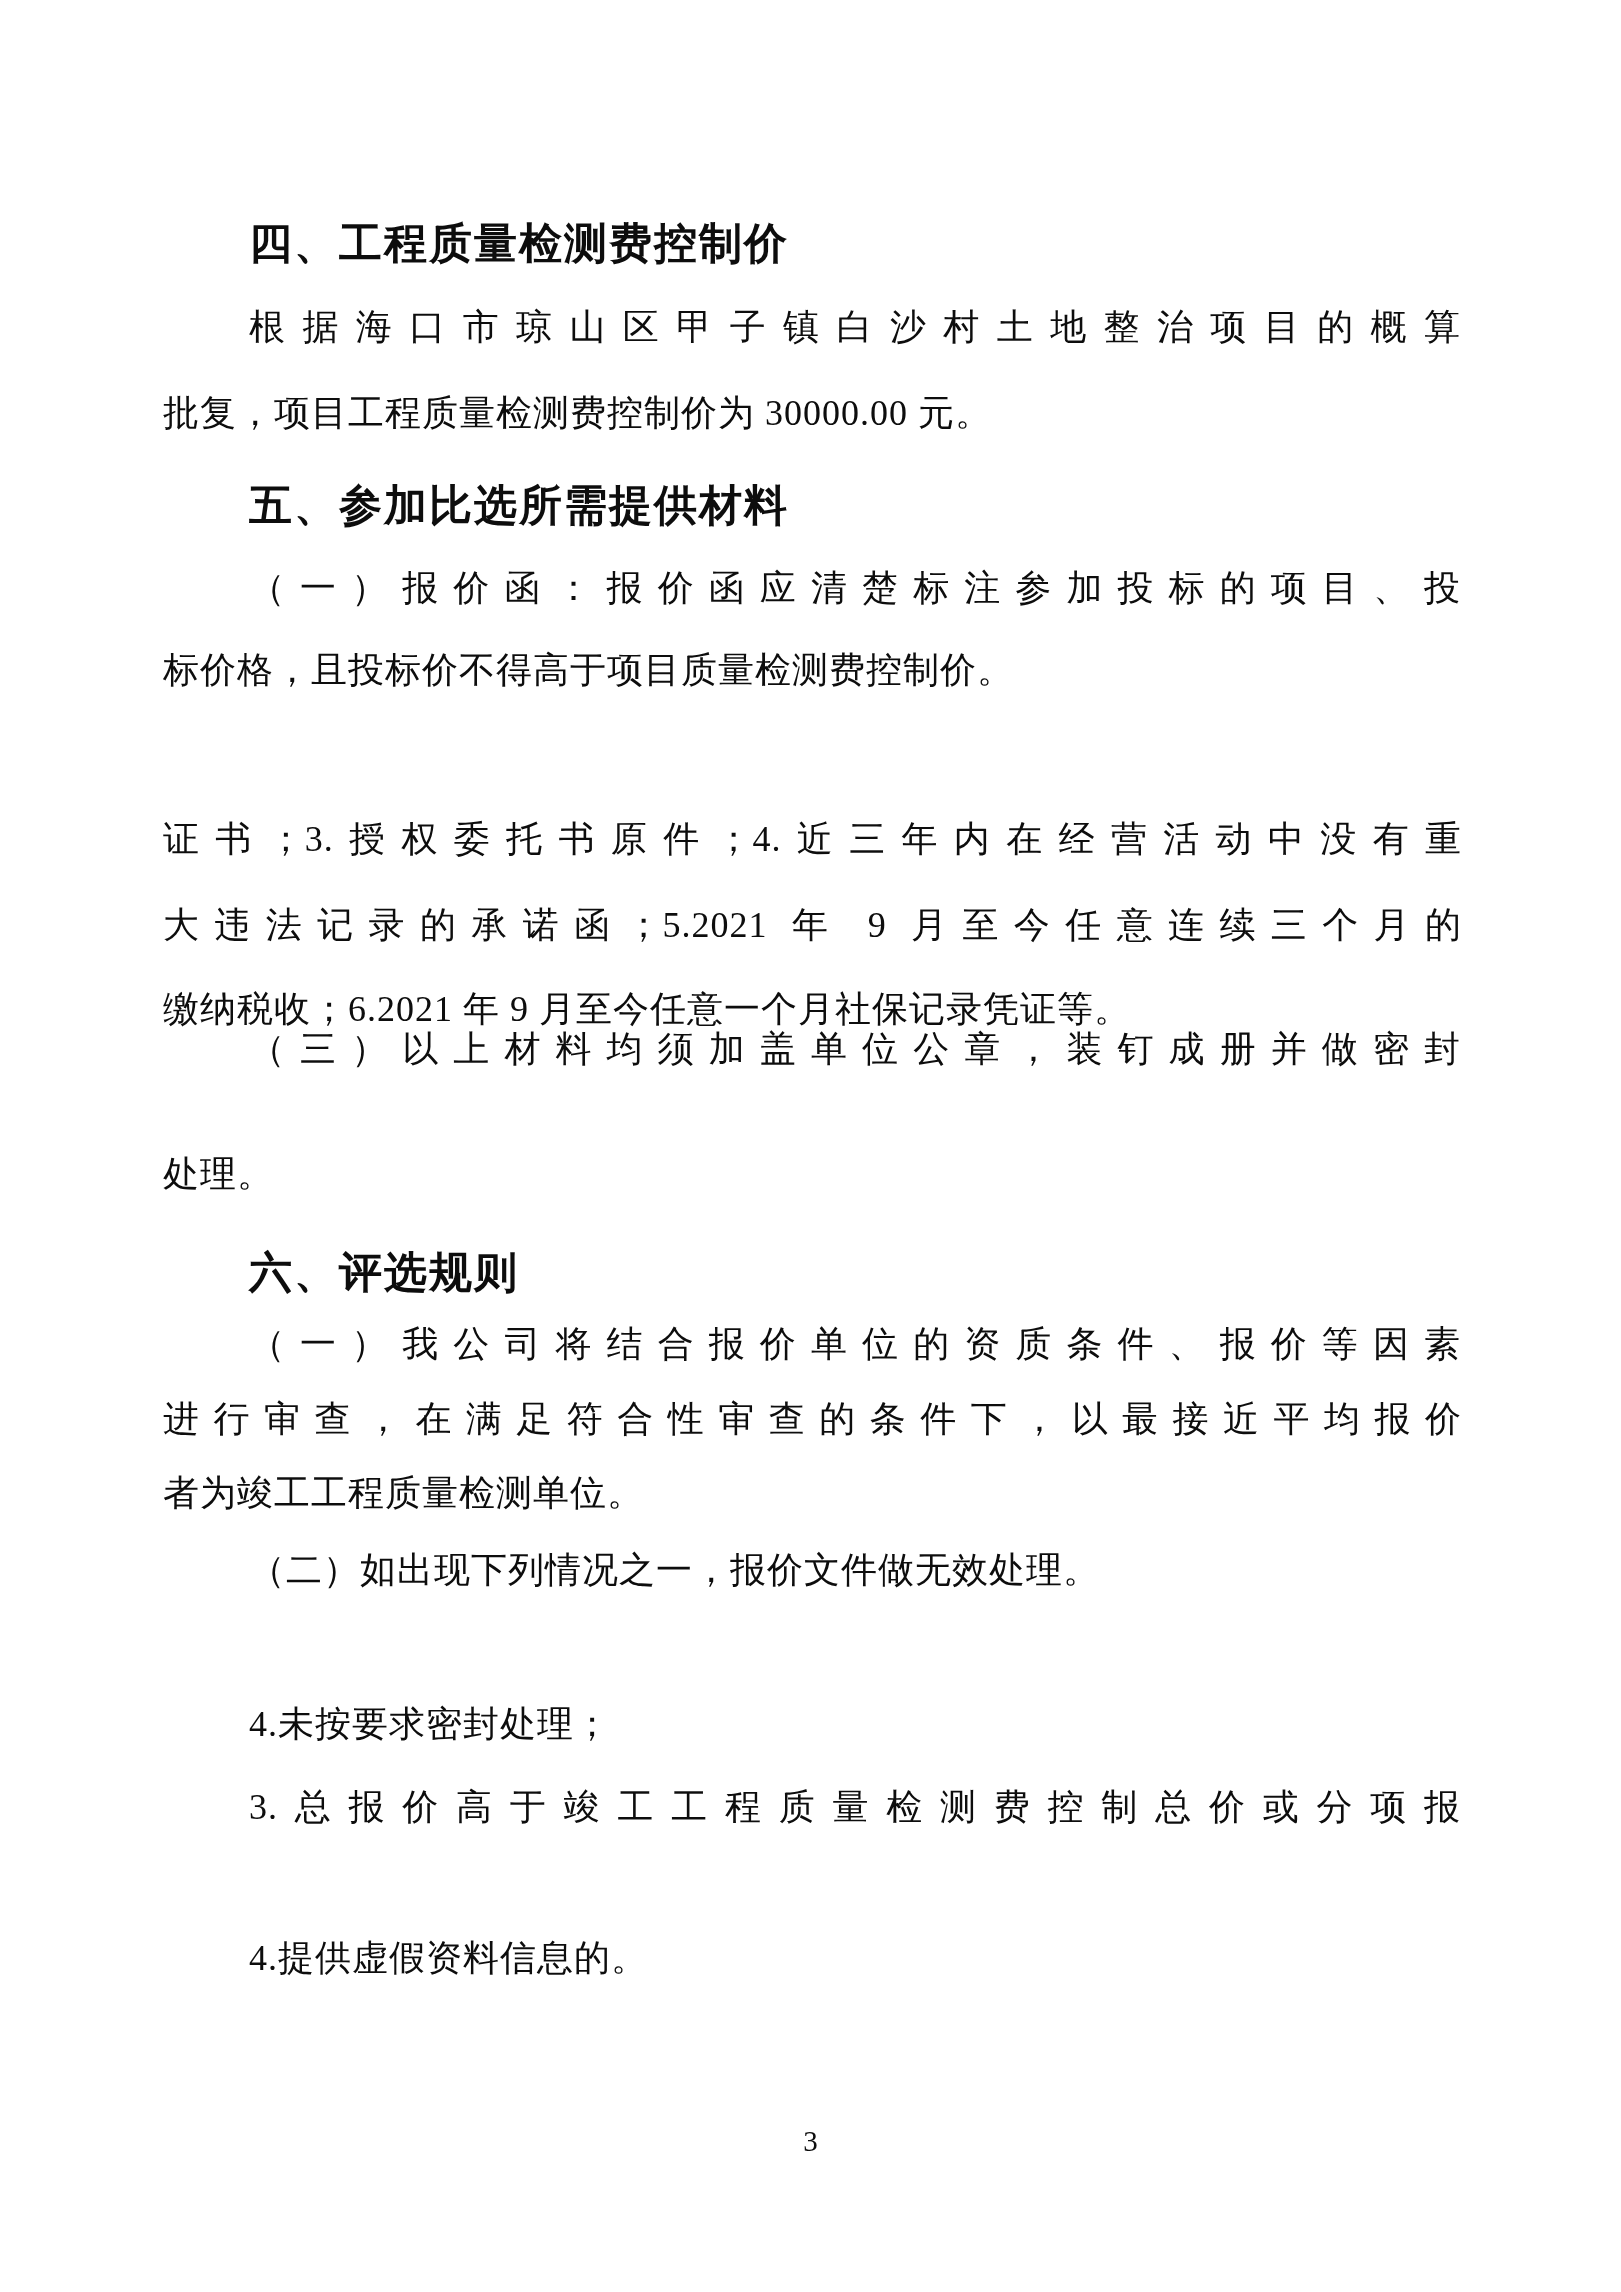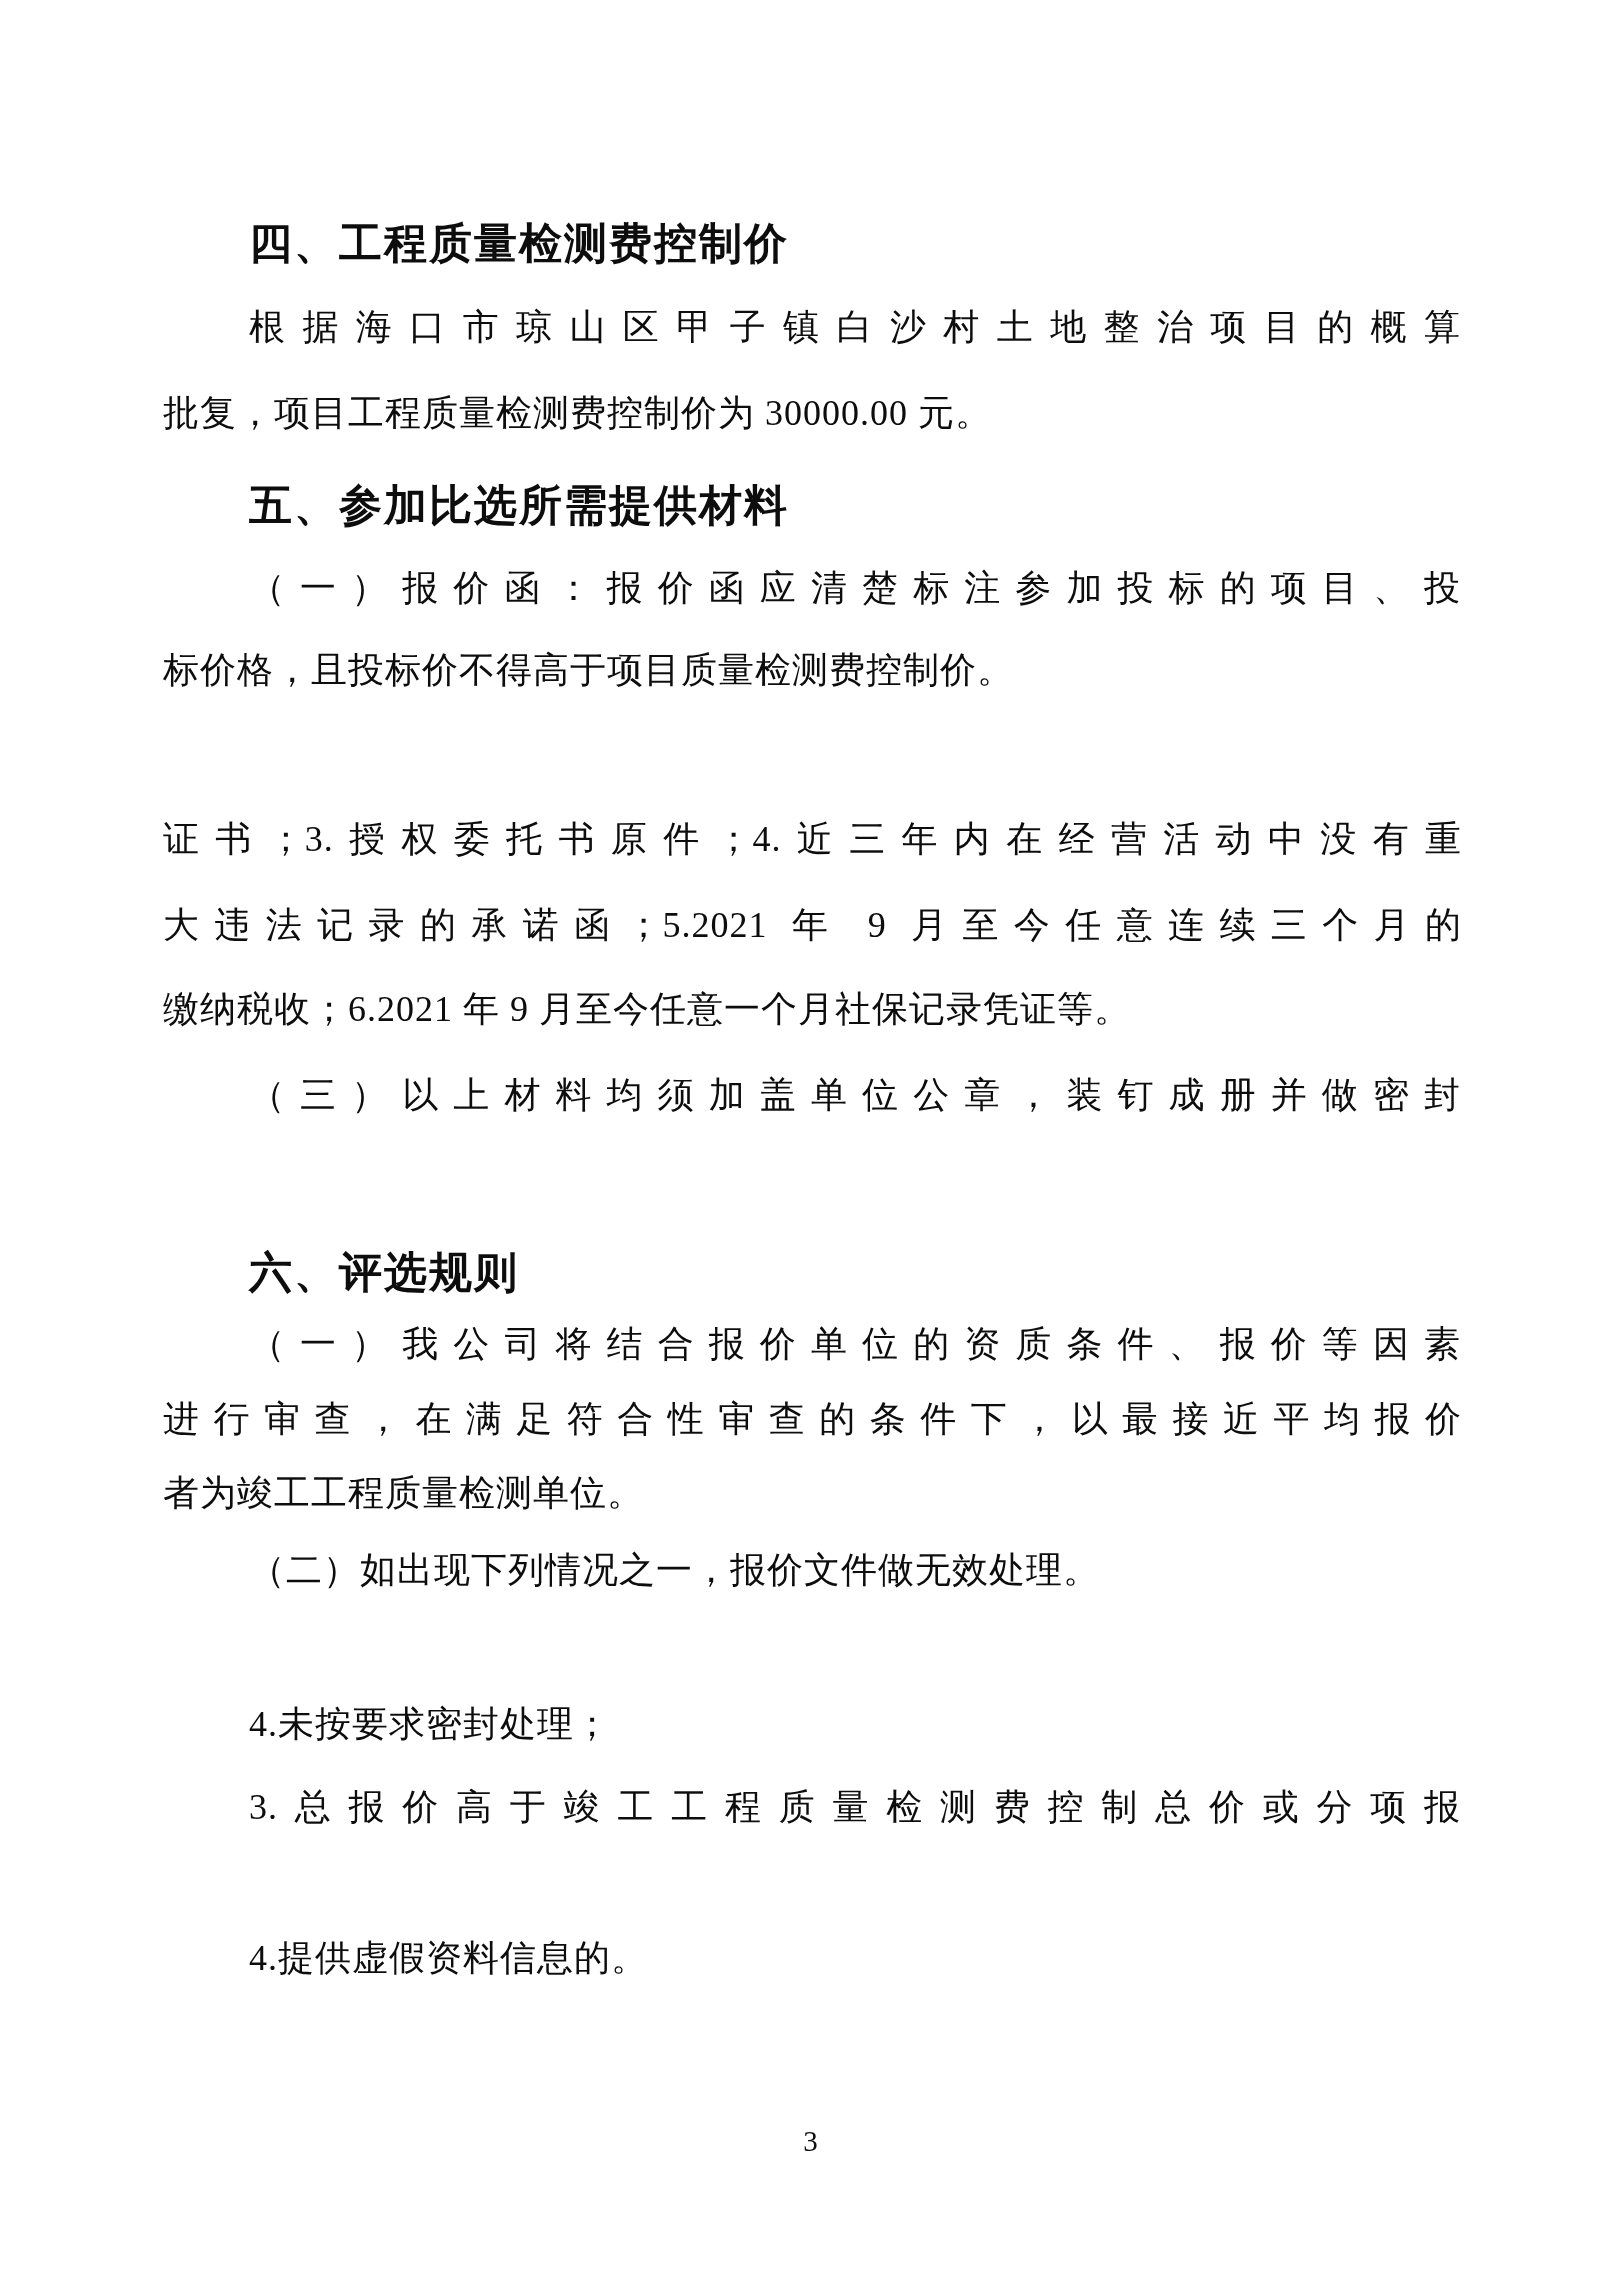"（三）以上材料均须加盖单位公章，装钉成册并做密封" div.line { top: 1074px -> 1028px }
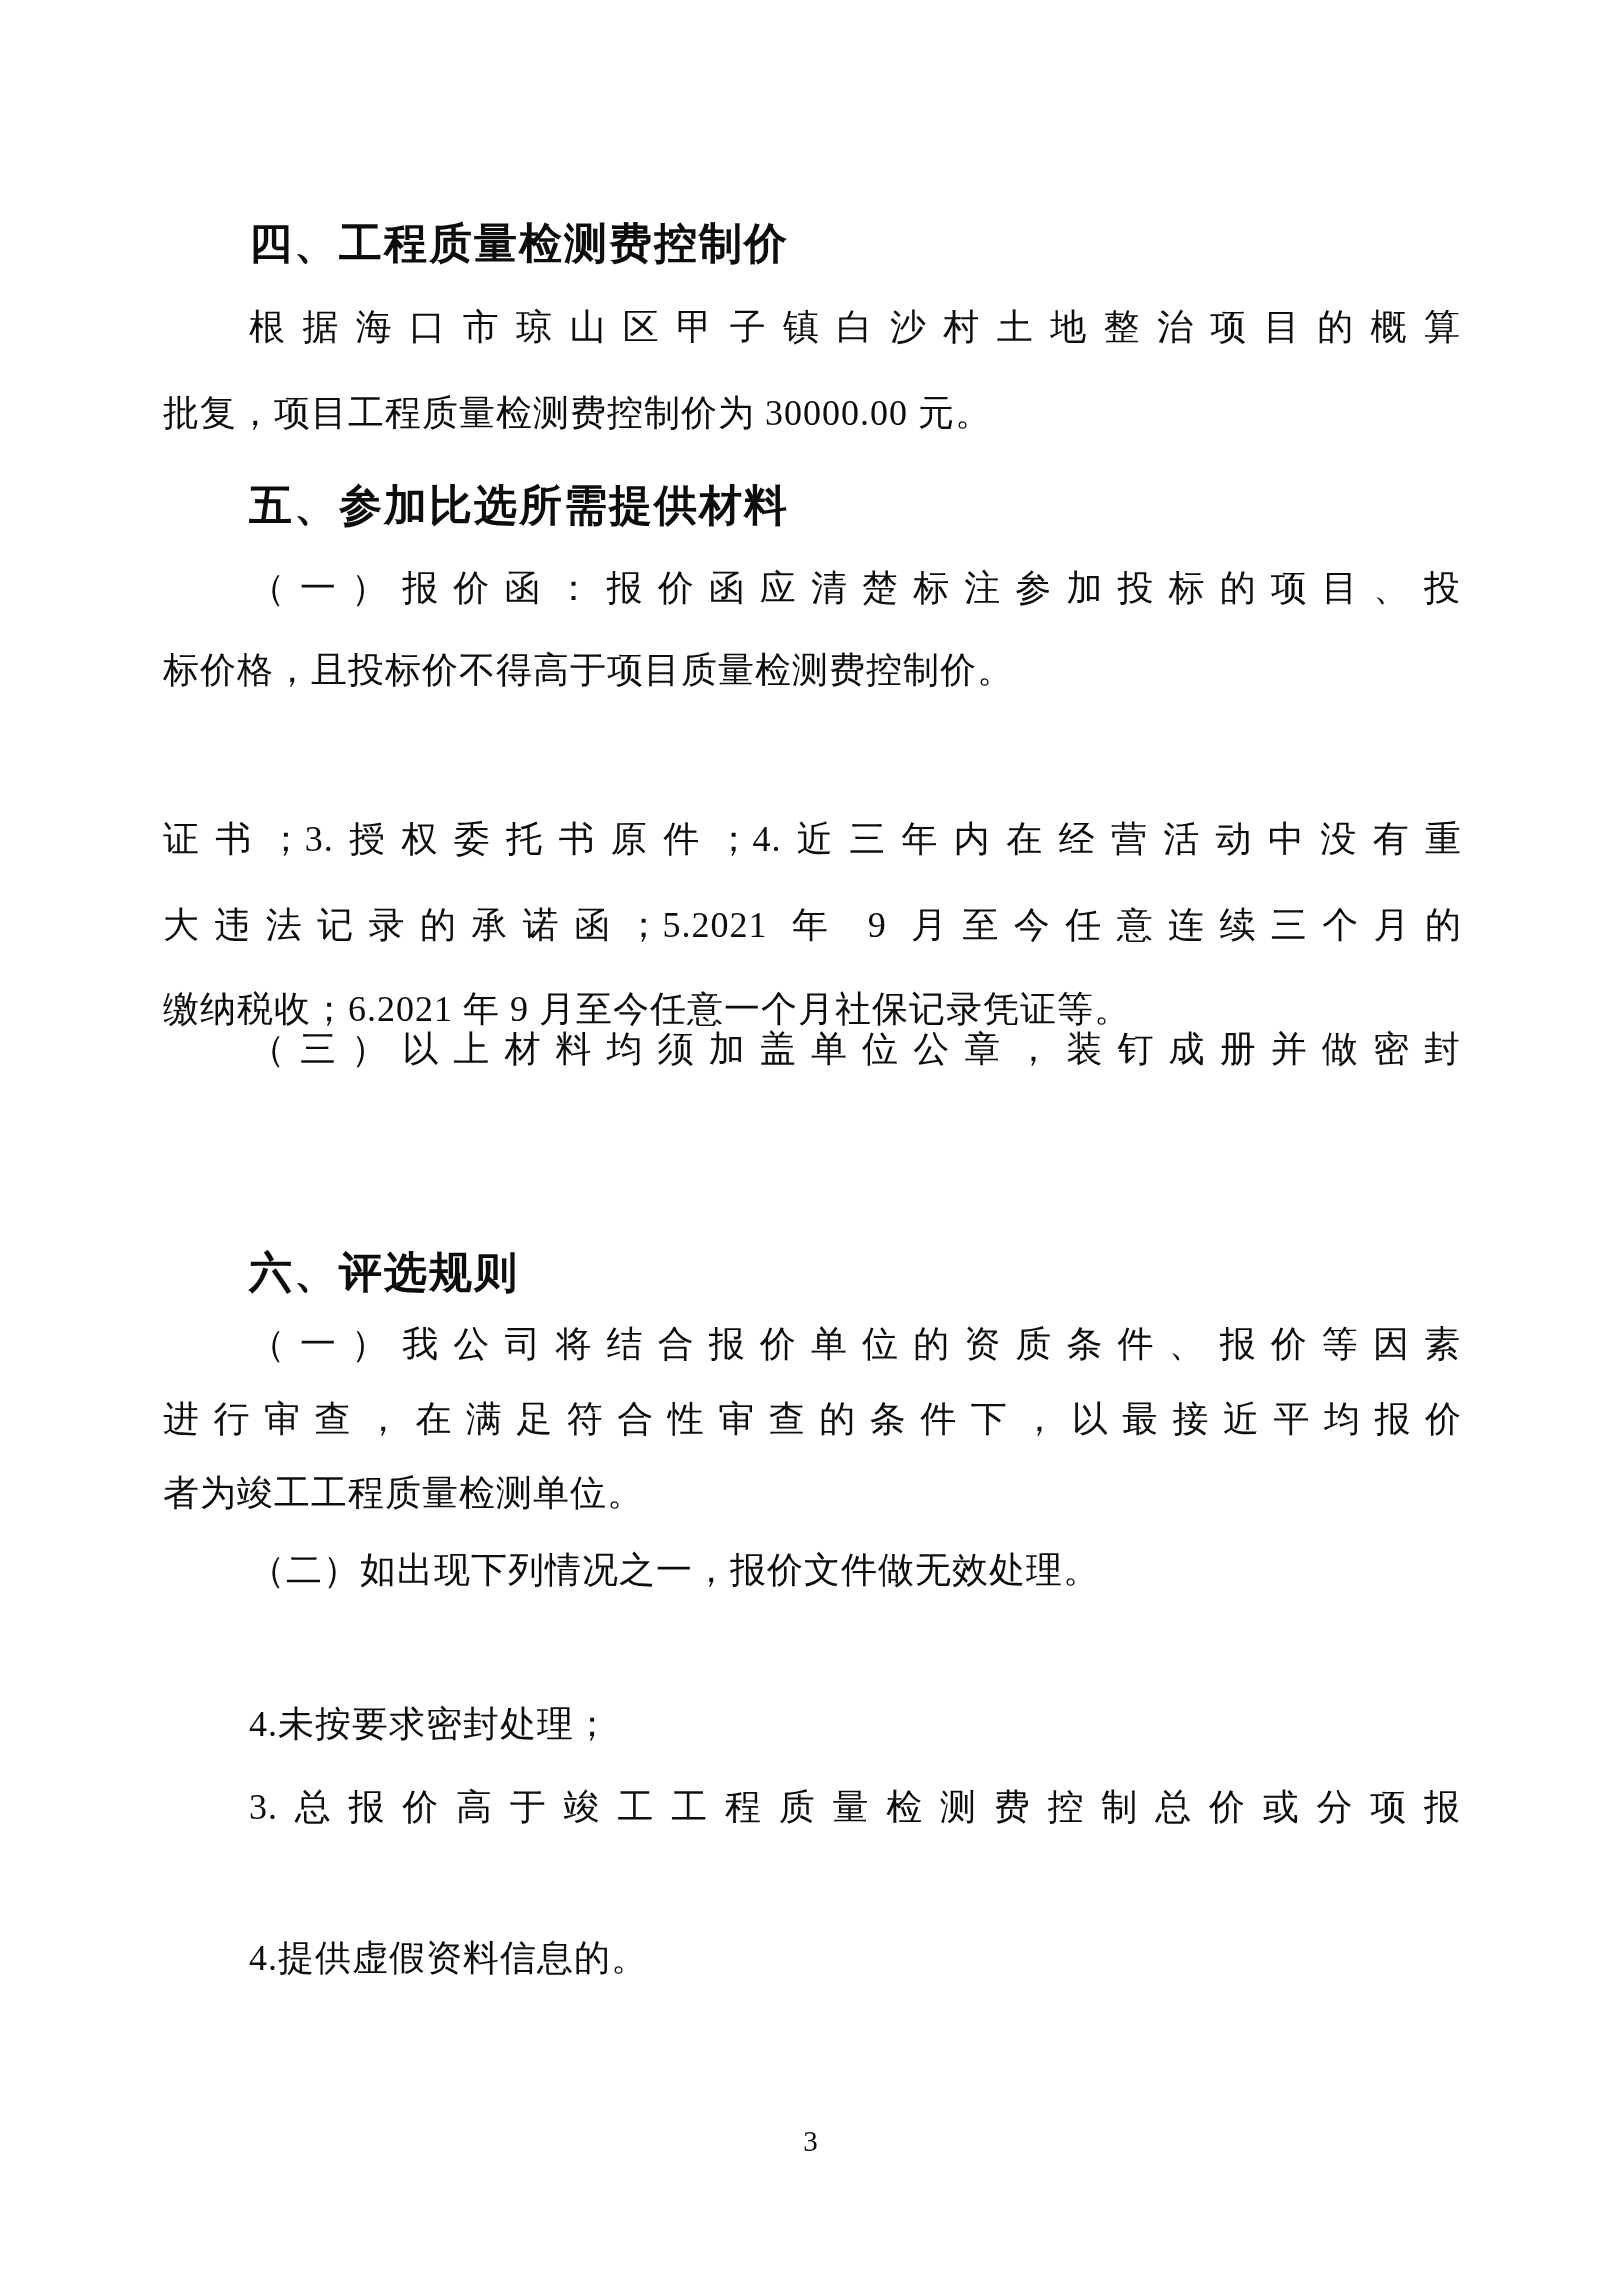"处理。" div.line { html: none -> <div>处理。</div> }
